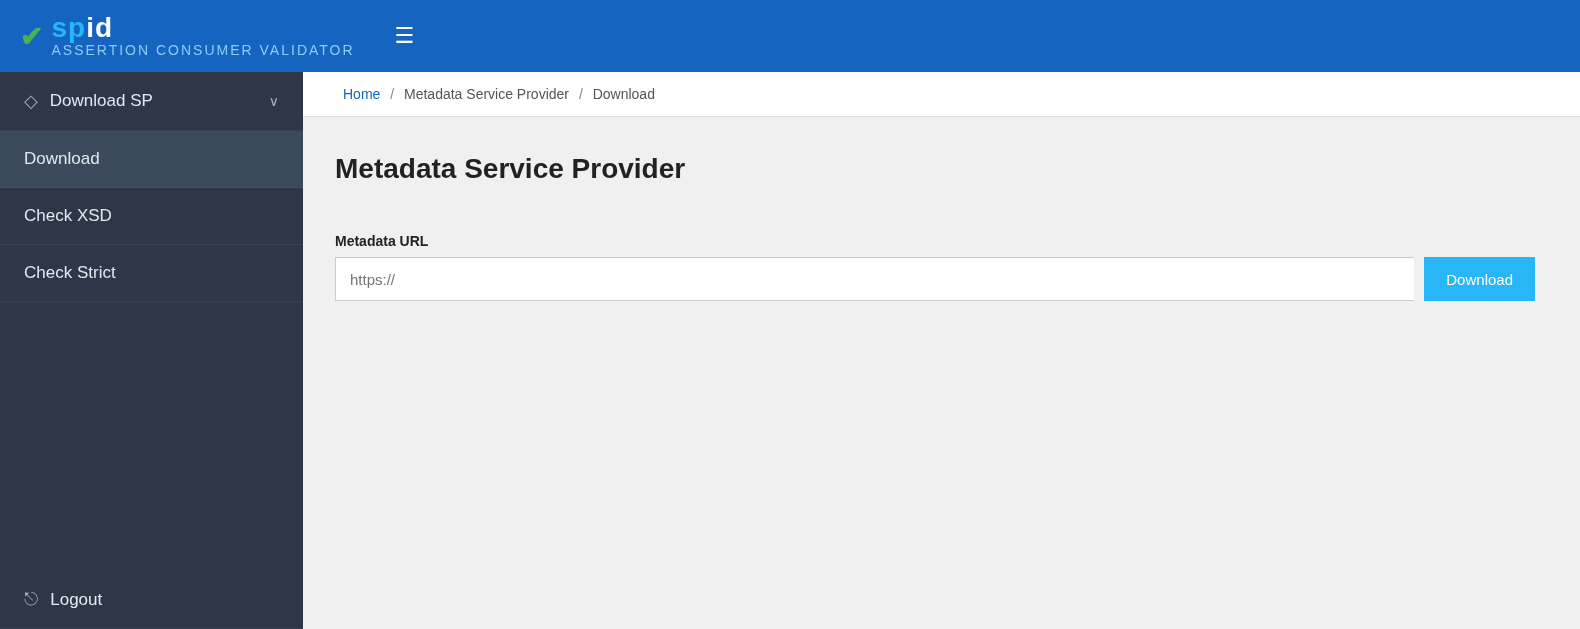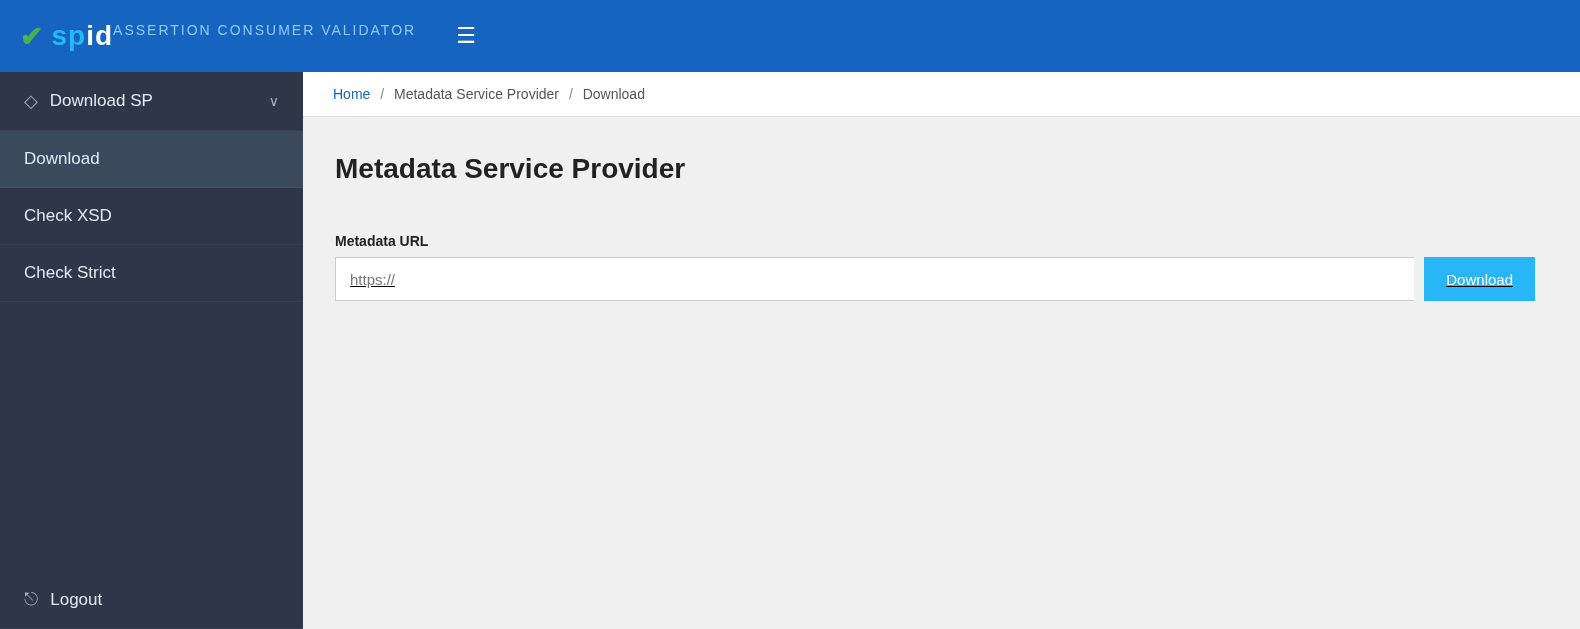"spid" #logo-text { flex-direction: row -> column }
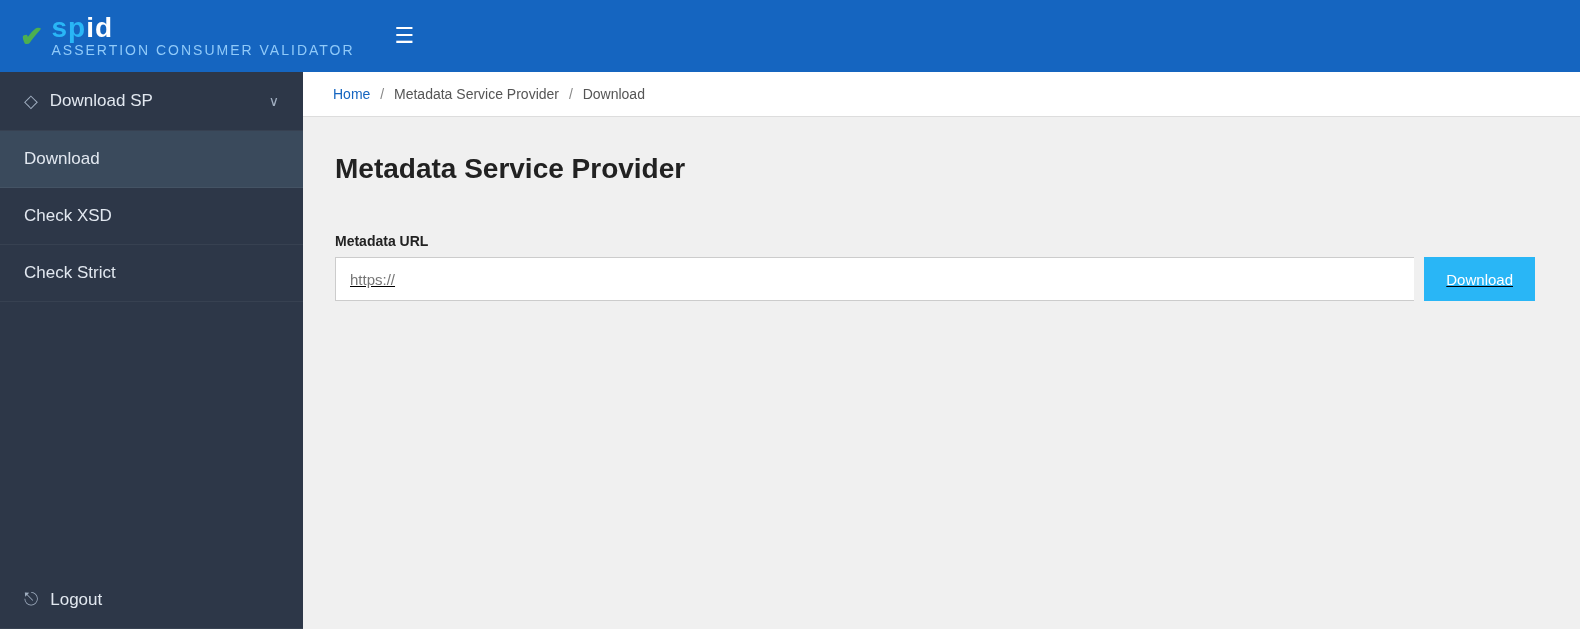"Home / Metadata Service Provider" #breadcrumb-bar { padding: 14px 30px -> 14px 40px }
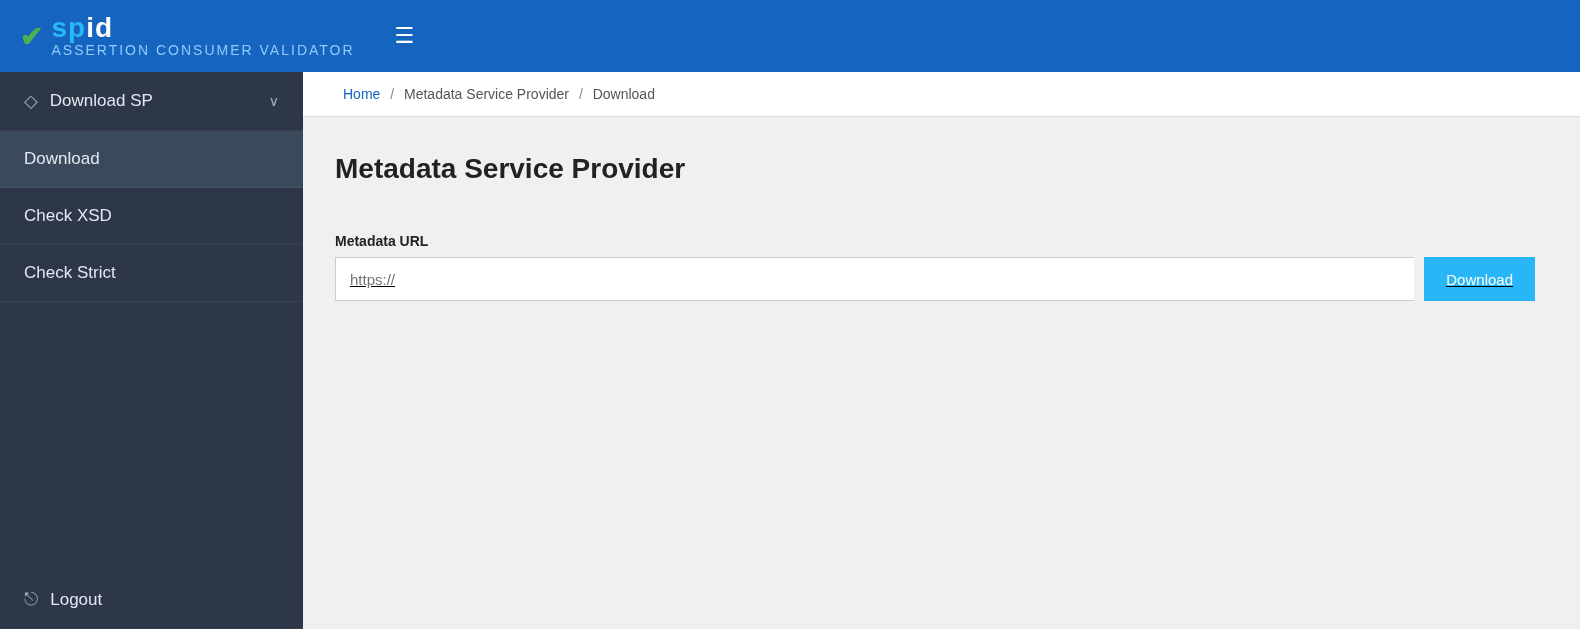"https://" #url-input-row { text-decoration: underline -> none }
